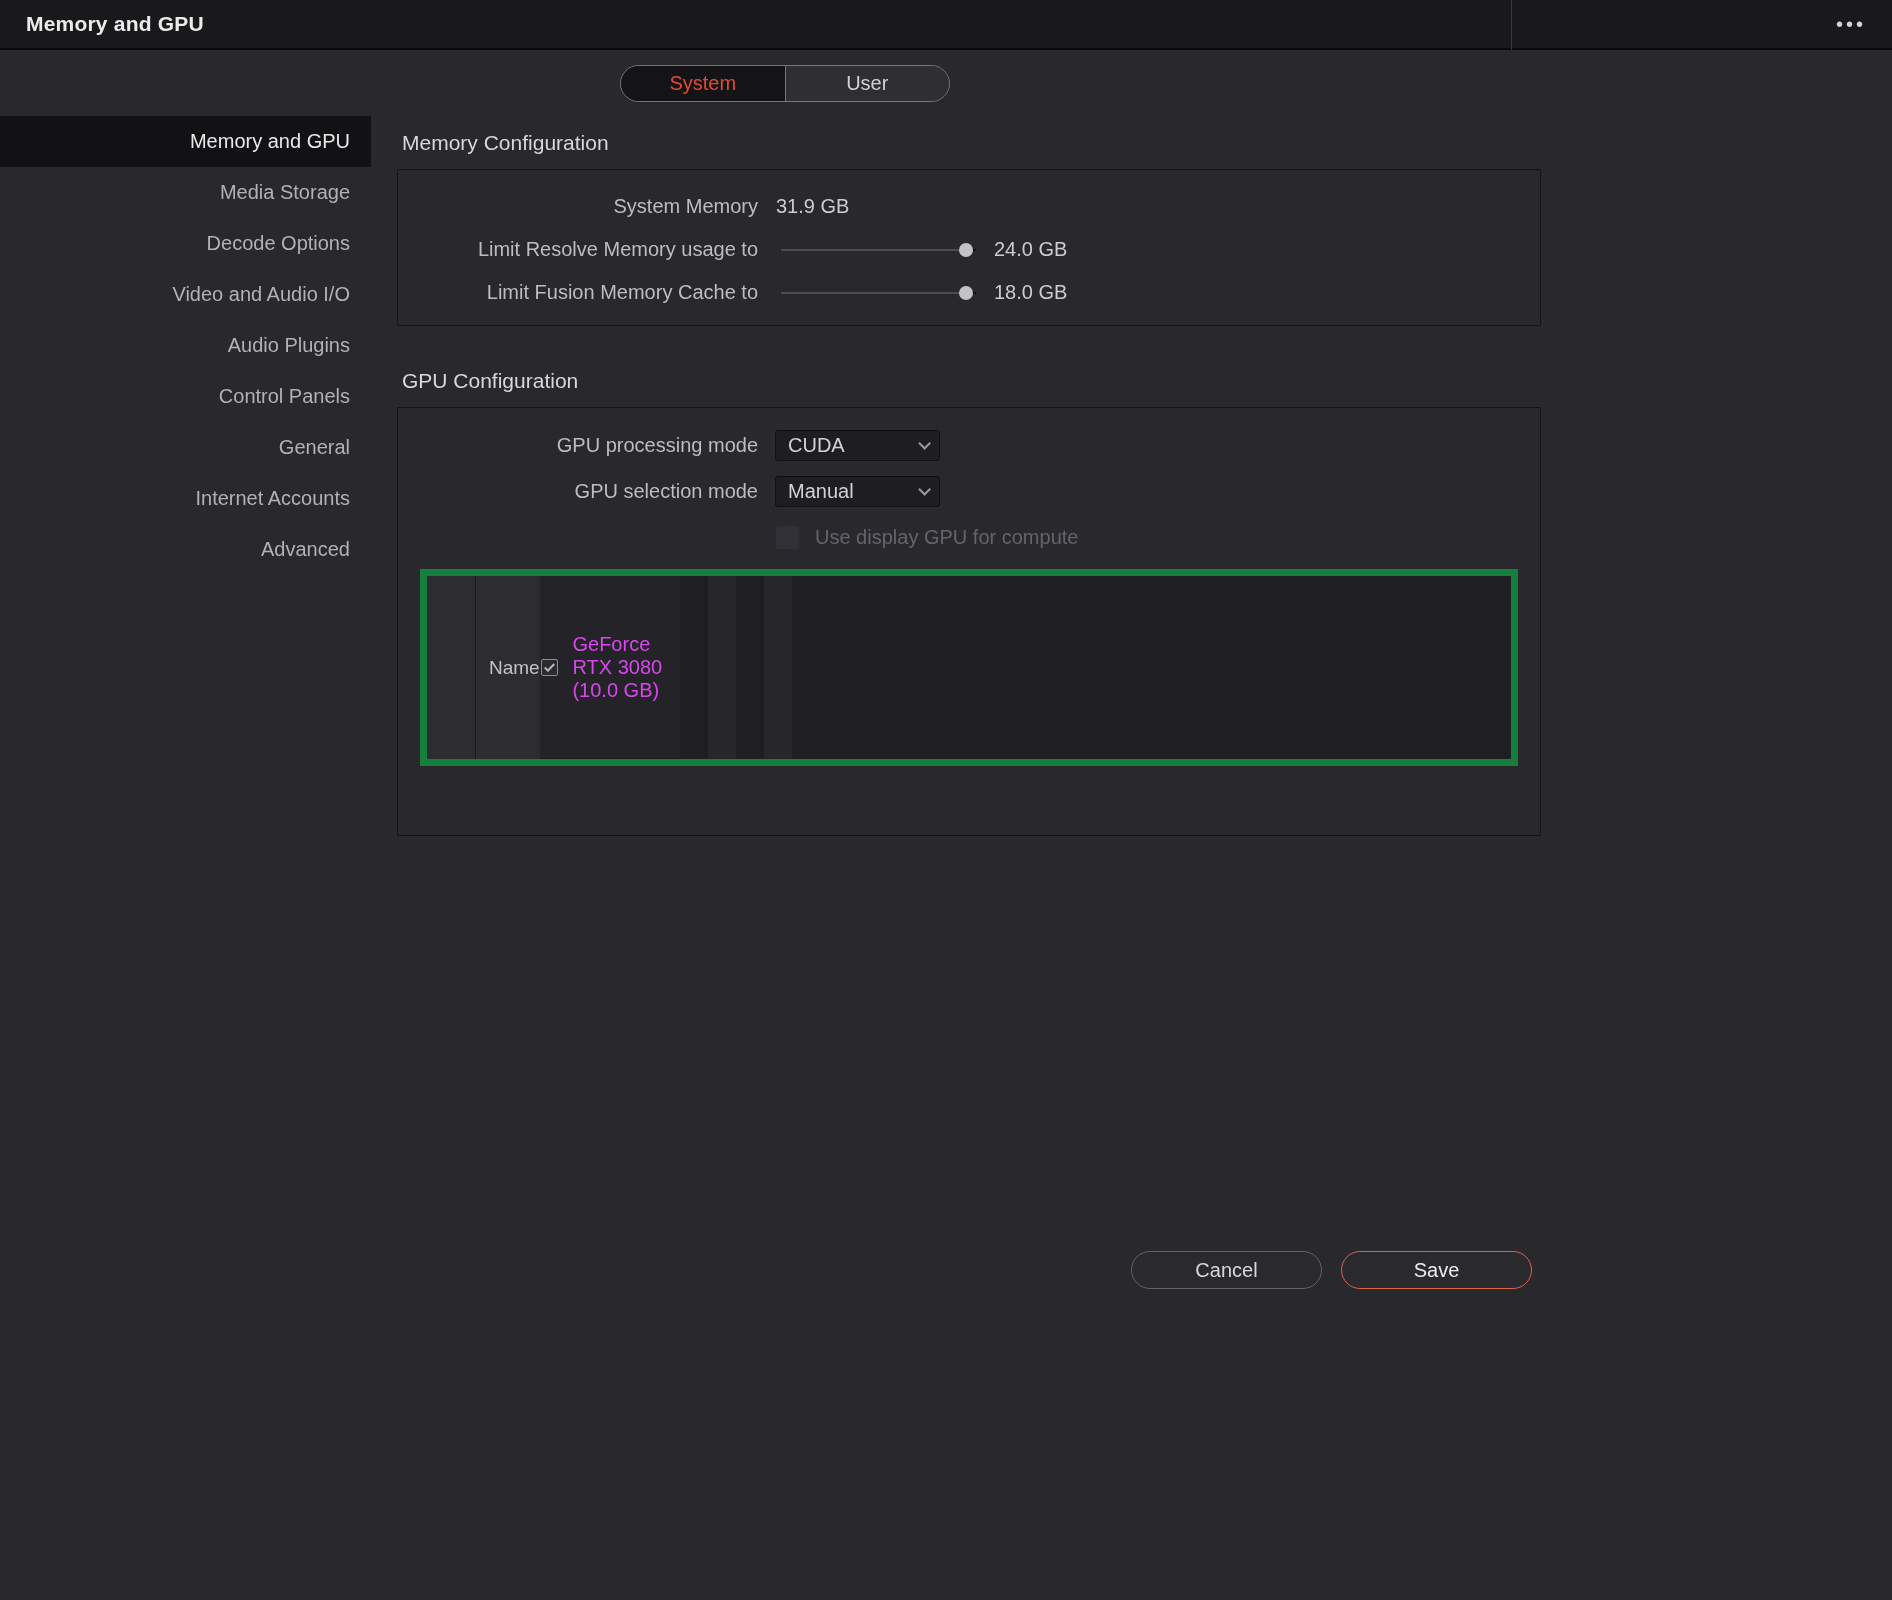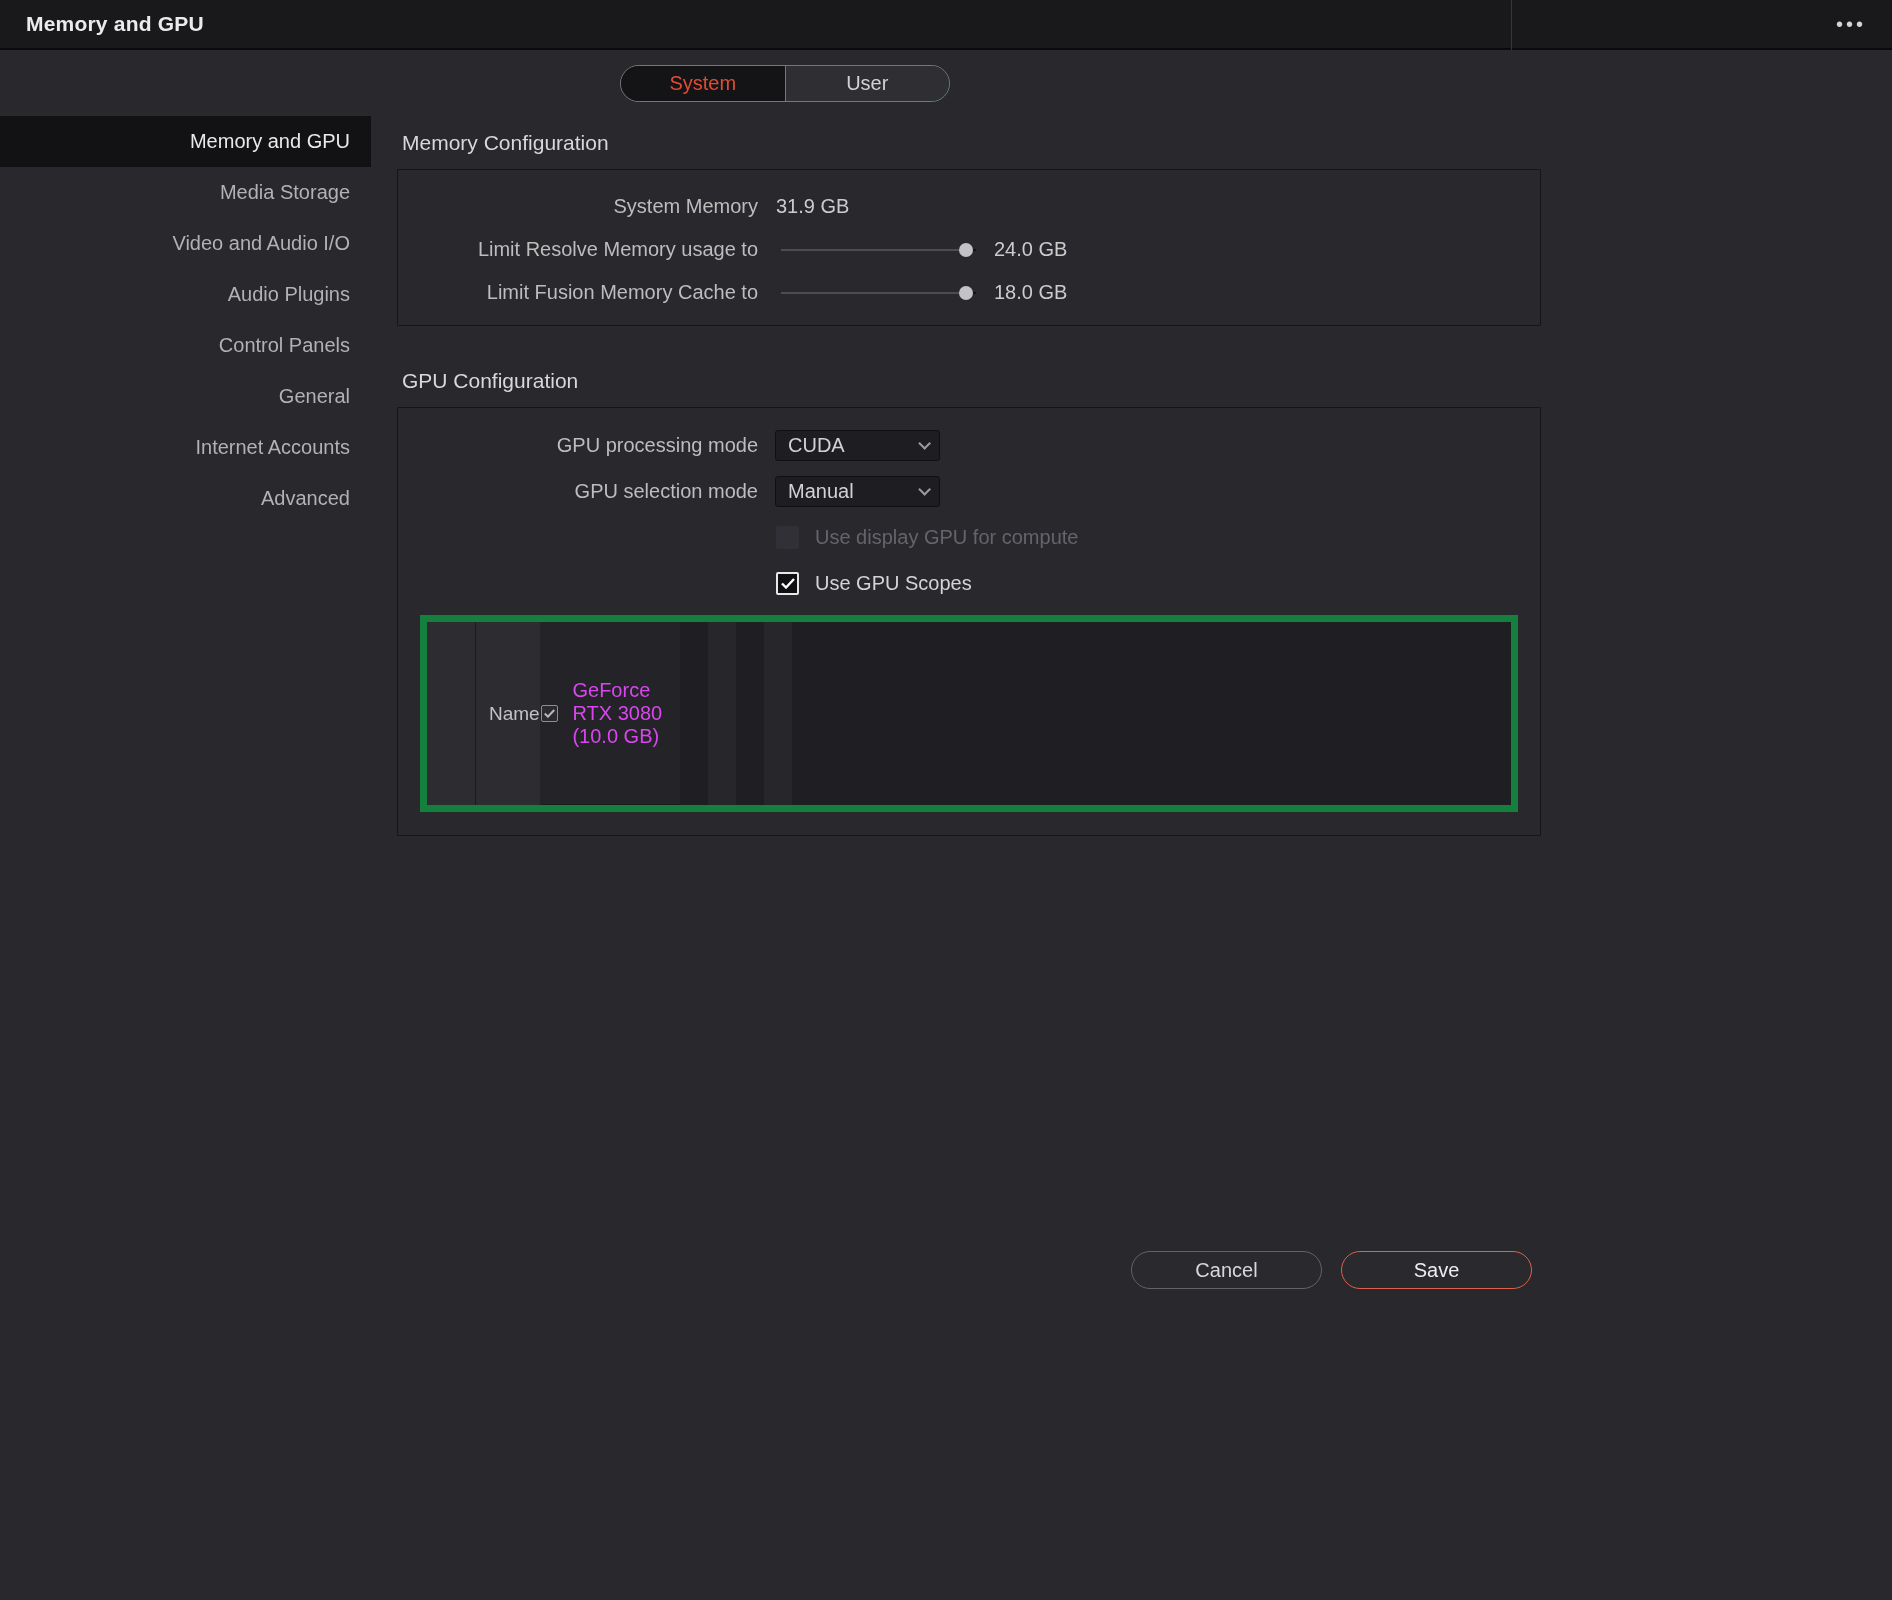"Decode Options" div.sidebar-item { html: none -> <div>Decode Options</div> }
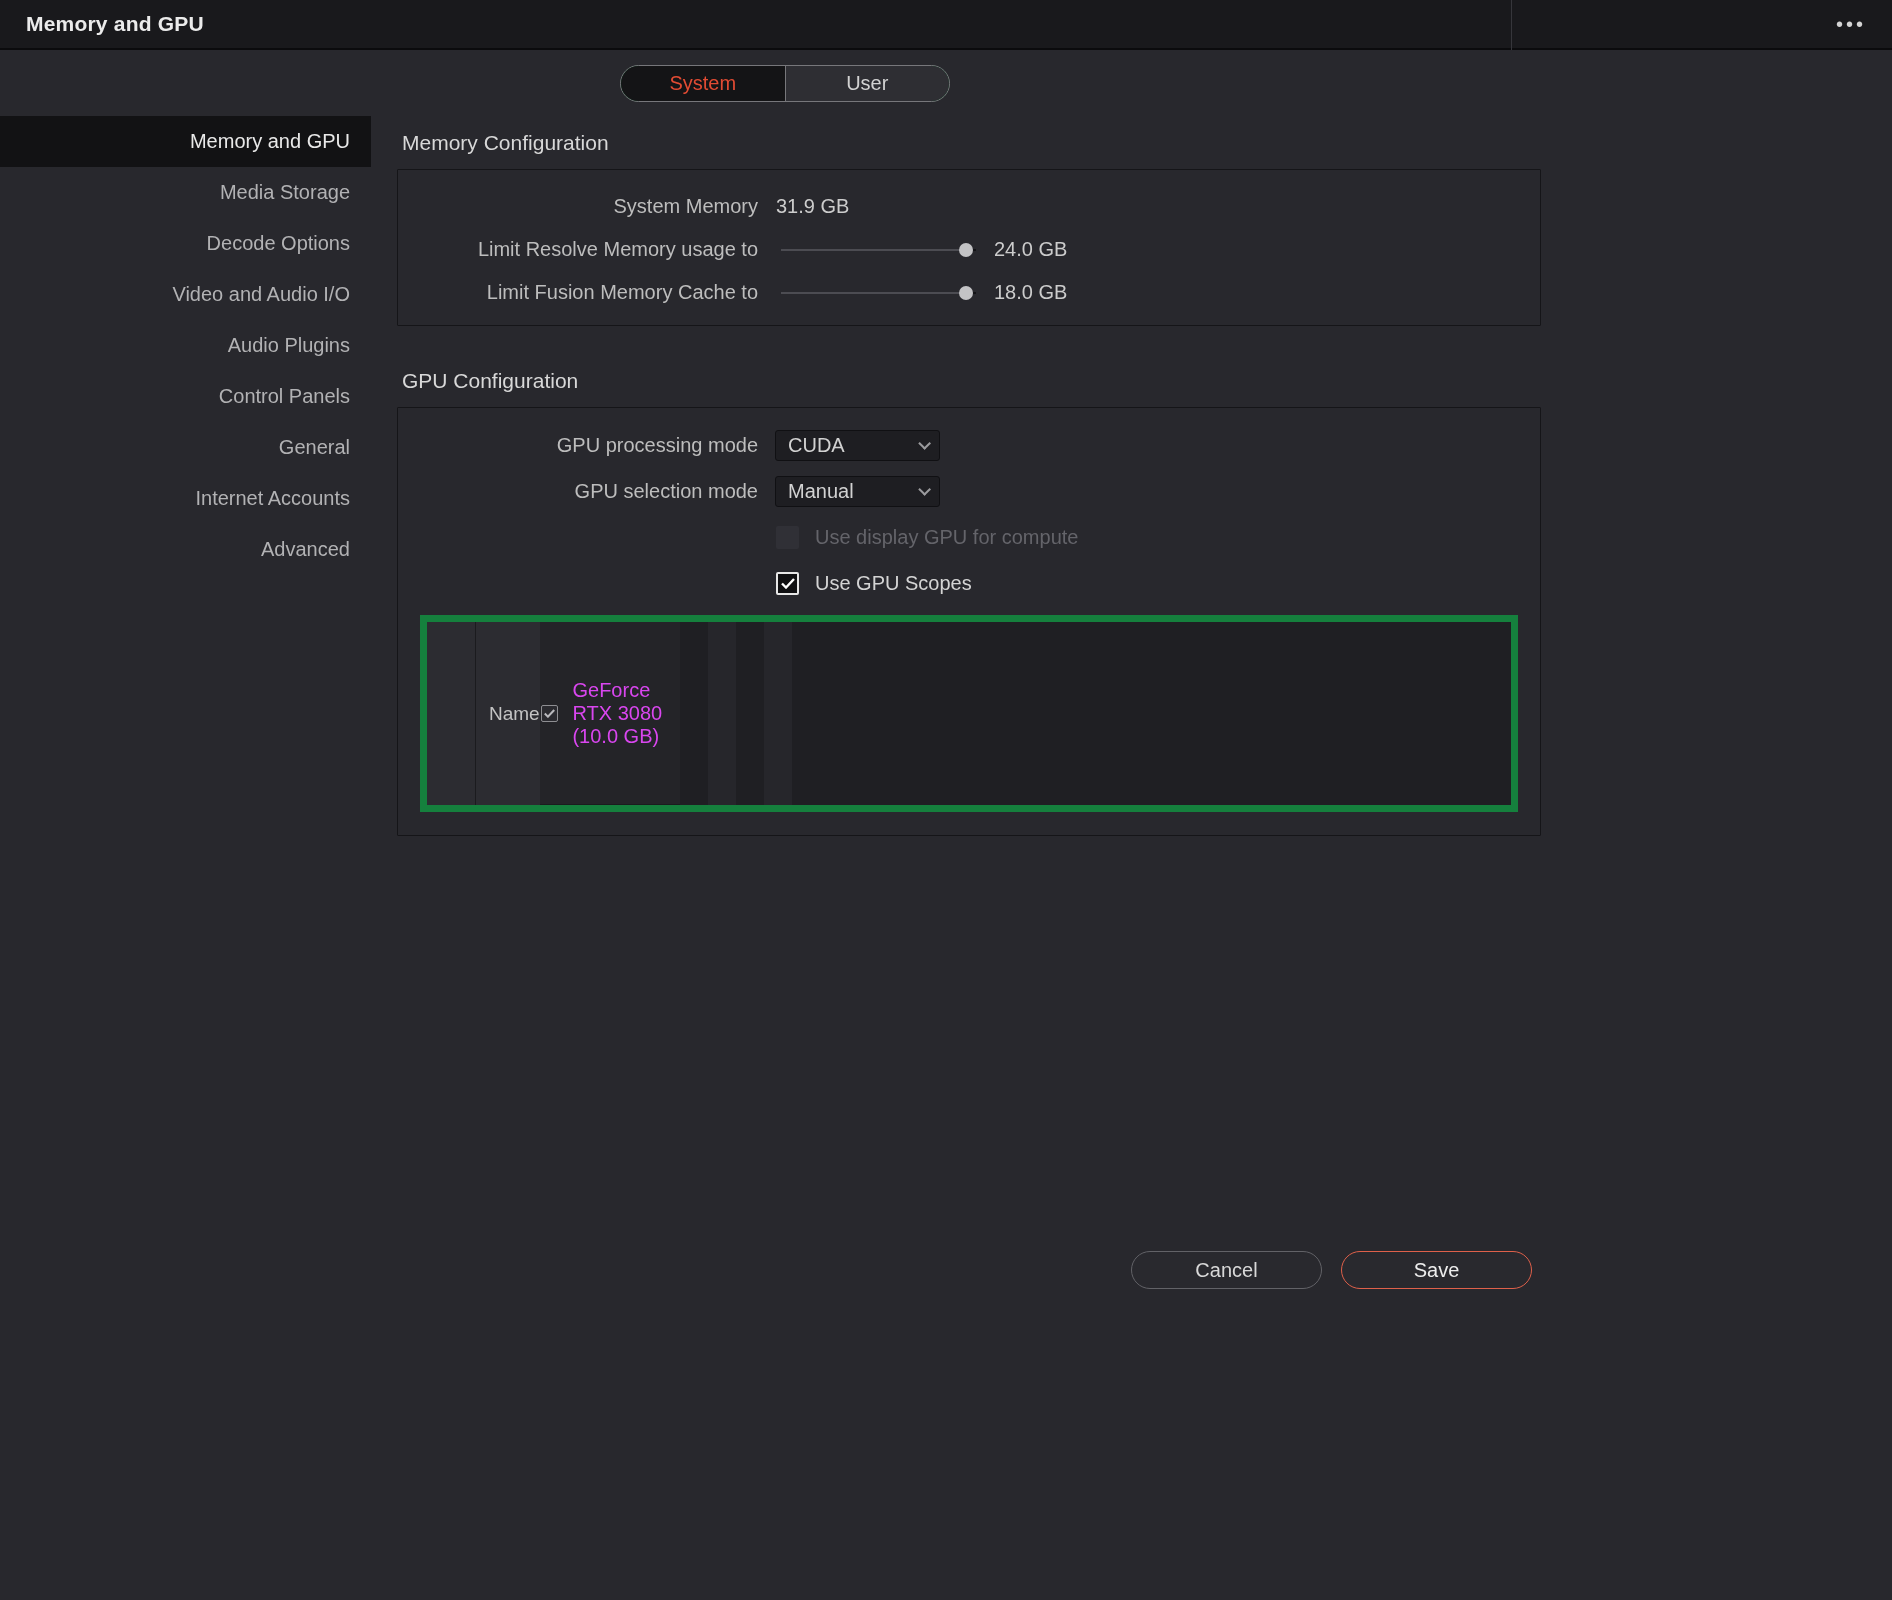"Use GPU Scopes" div.checkbox-row { html: <div> <div> <svg> <polyline></polyline> </svg> </div> <span>Use GPU Scopes</span> </div> -> none }
